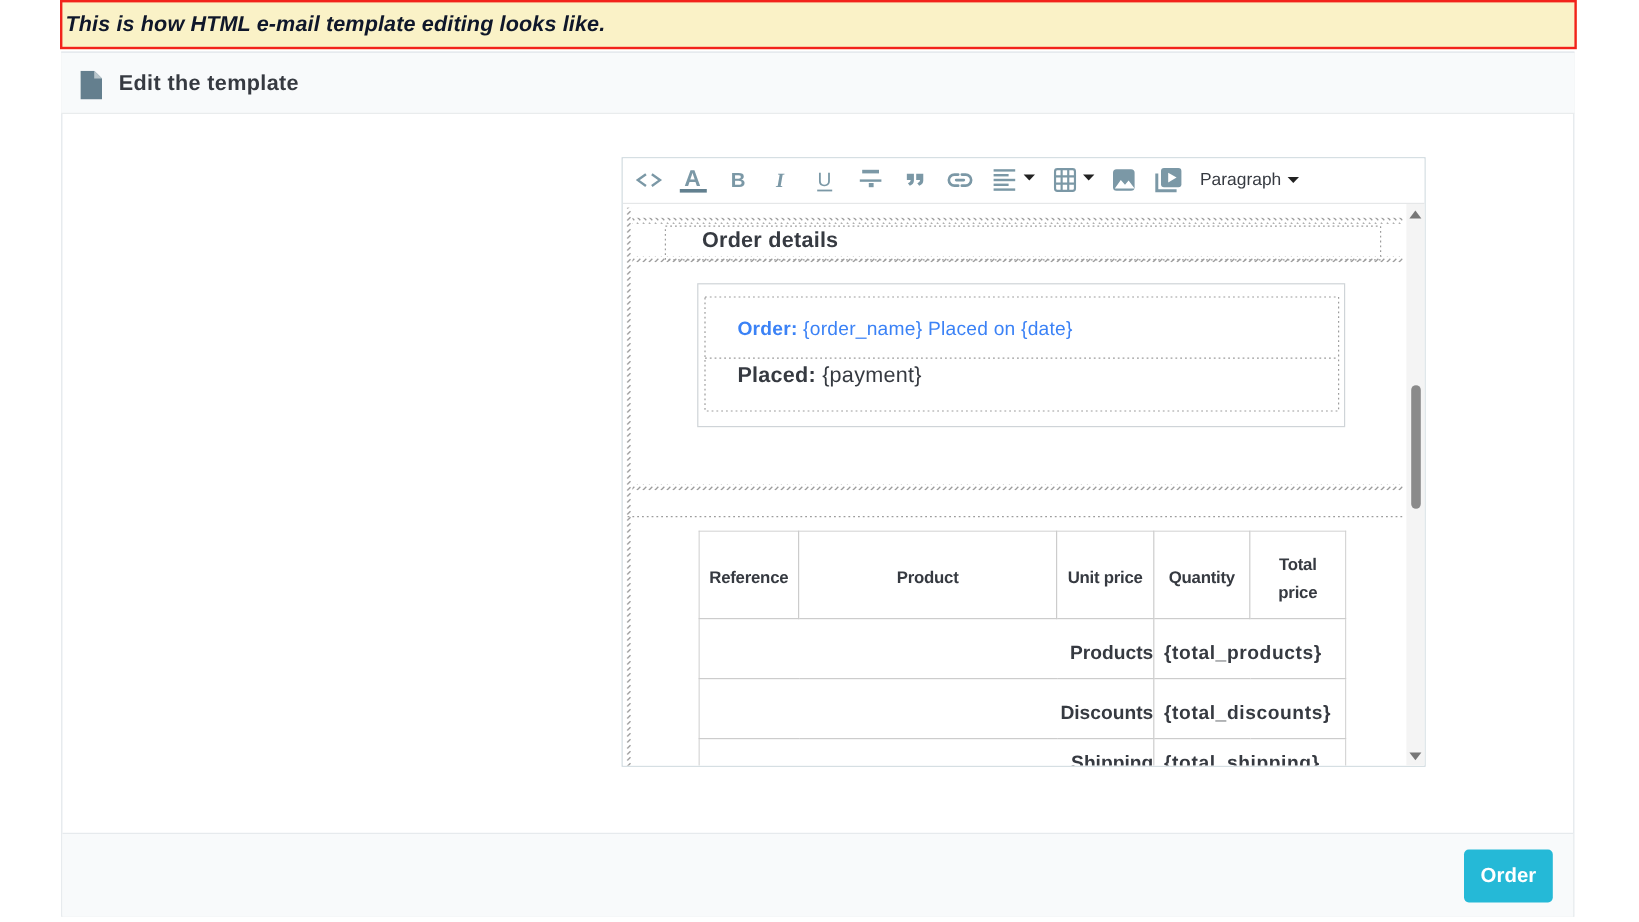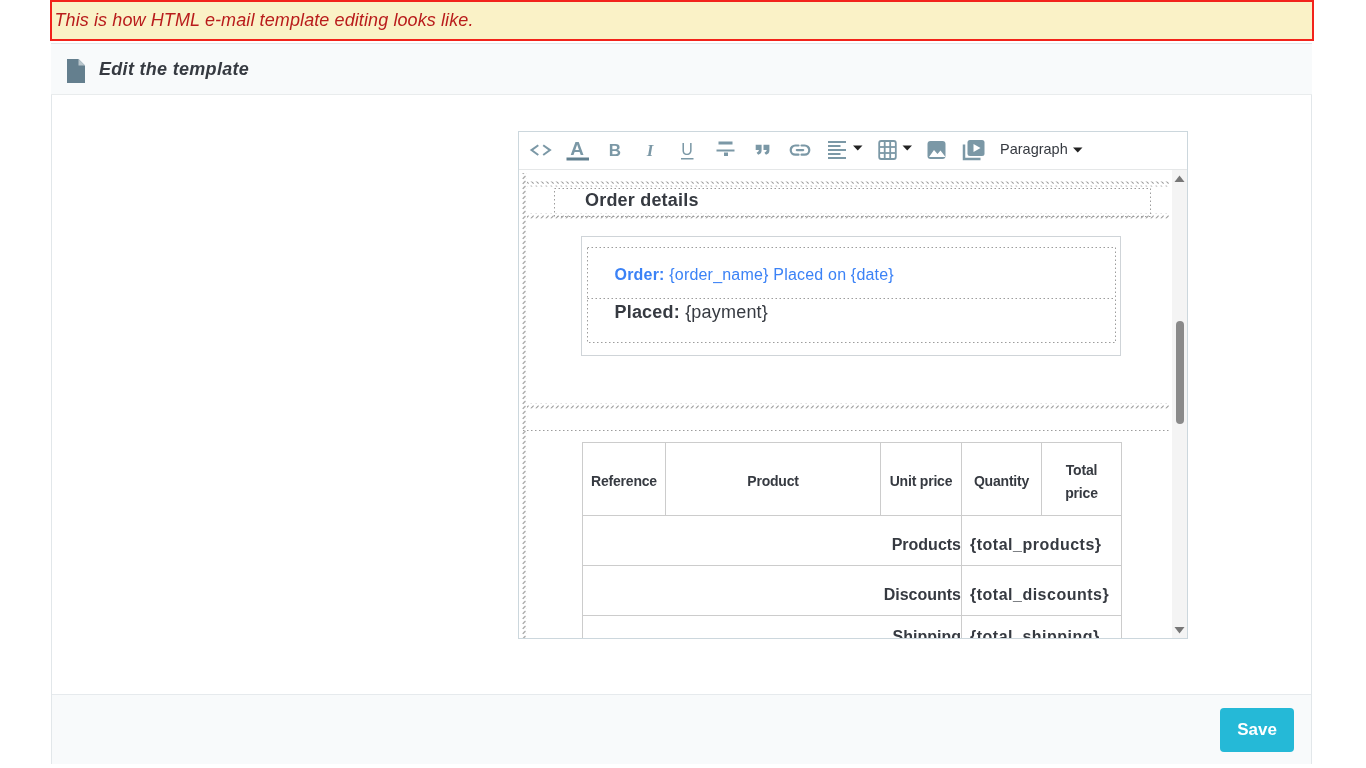"This is how HTML e-mail" #bannertext { color: #b91c1c -> #0f172a; font-weight: normal -> bold }
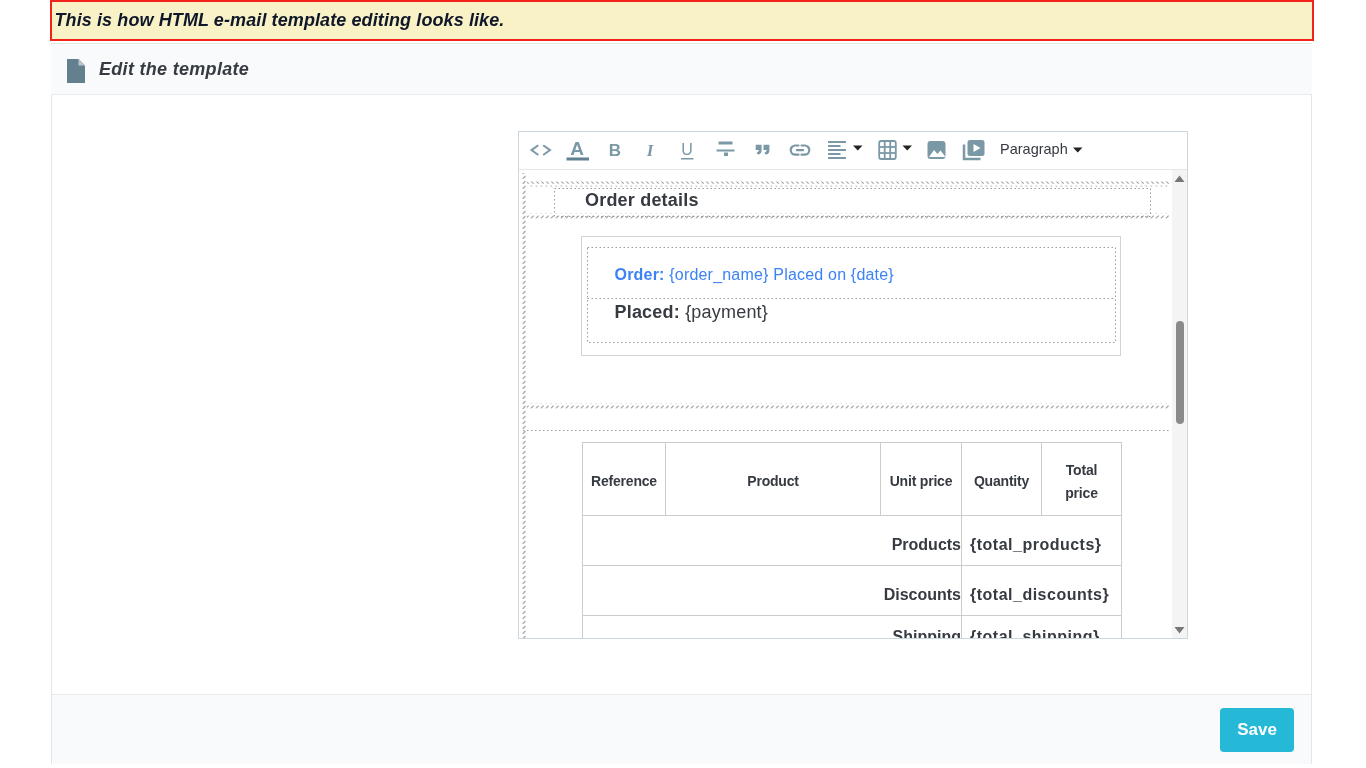"Edit the template" #ptitle { font-style: italic -> none }
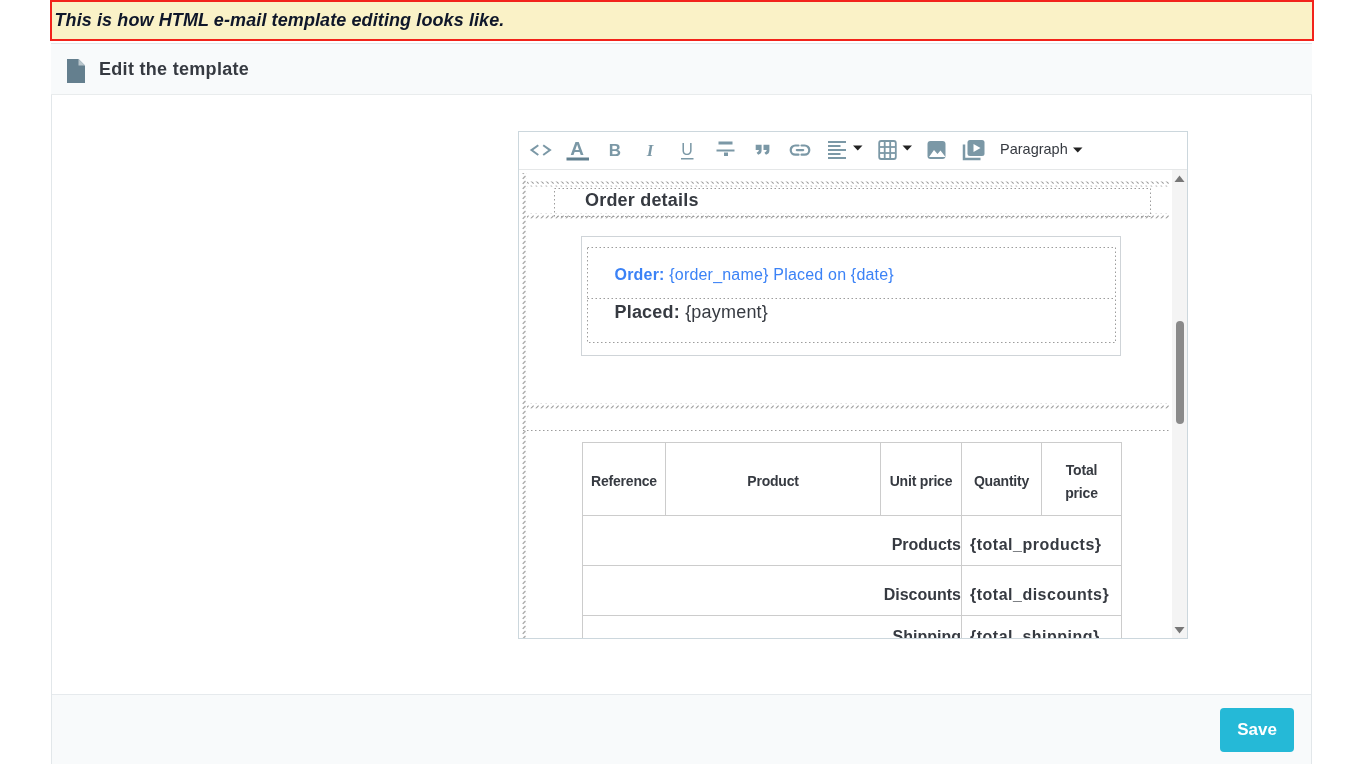"Save" div.abs { text: Save -> Order }
